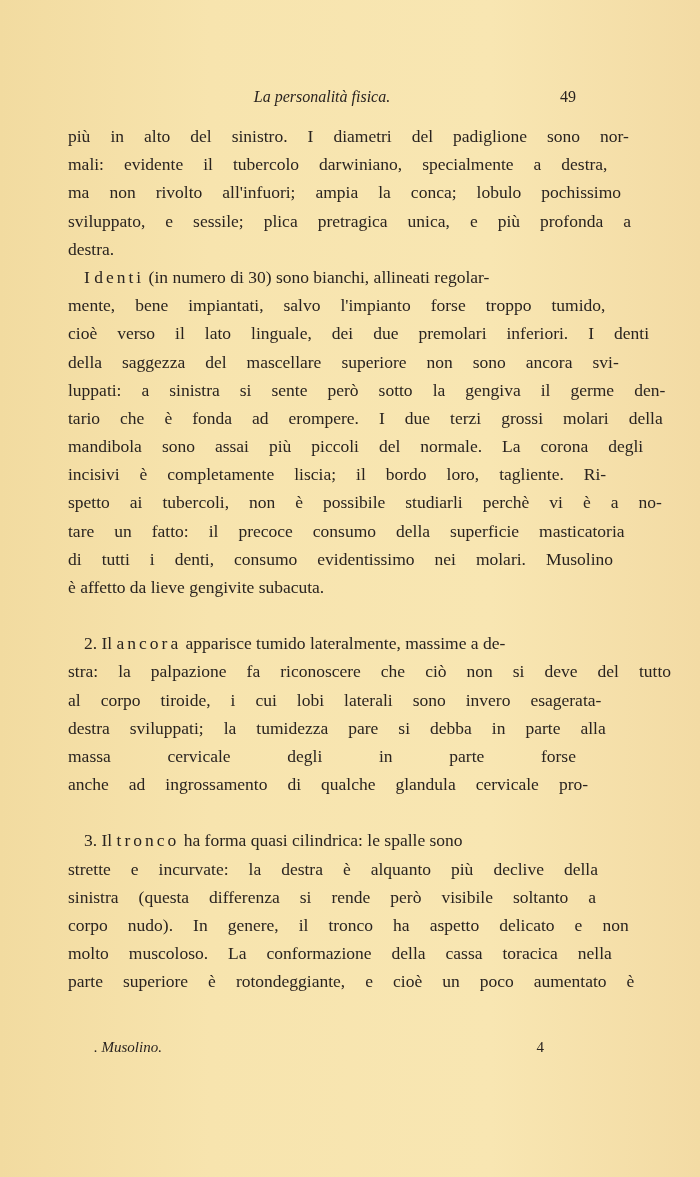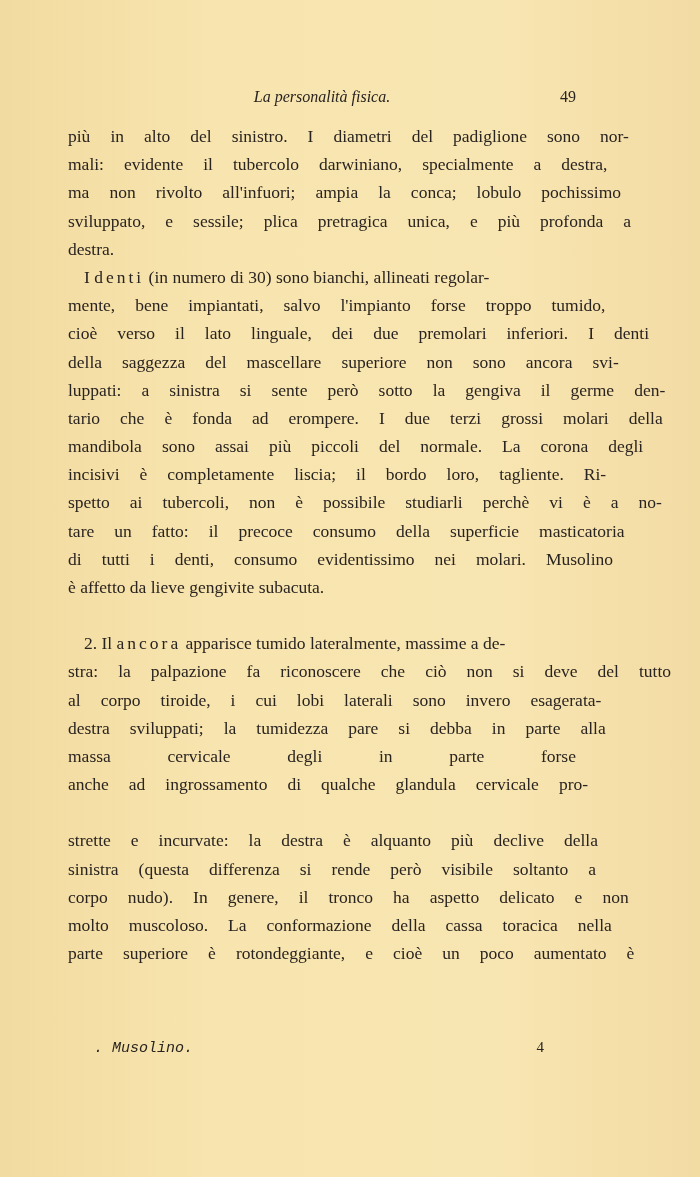"3. Il tronco ha forma" div.line { html: none -> <div> <span><span>3. Il</span>&nbsp;<span>tronco</span>&nbsp;<span>ha forma quasi cilindrica: le spalle sono</span></span> </div> }
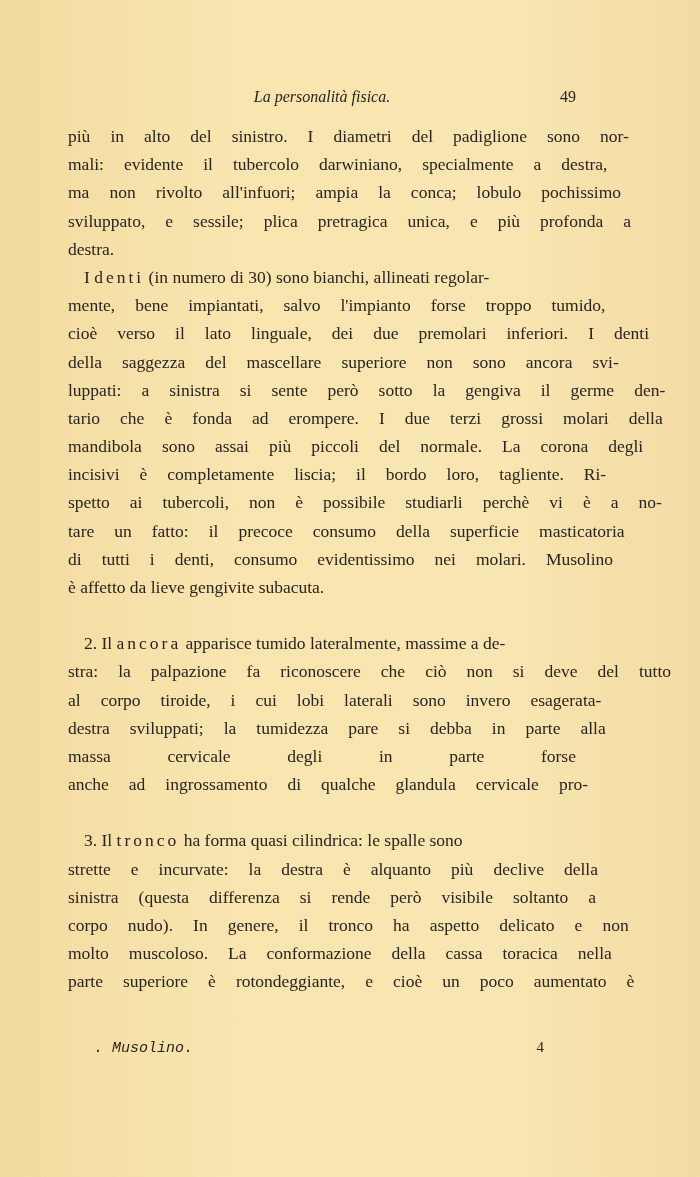". Musolino." .signature { font-family: Liberation Mono, monospace -> none }
